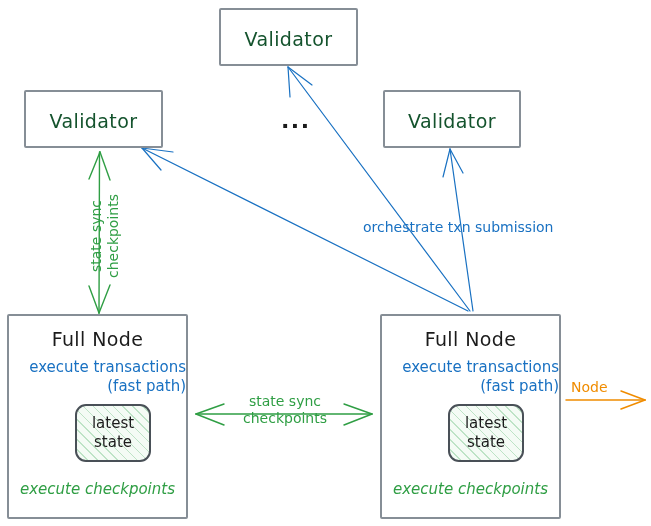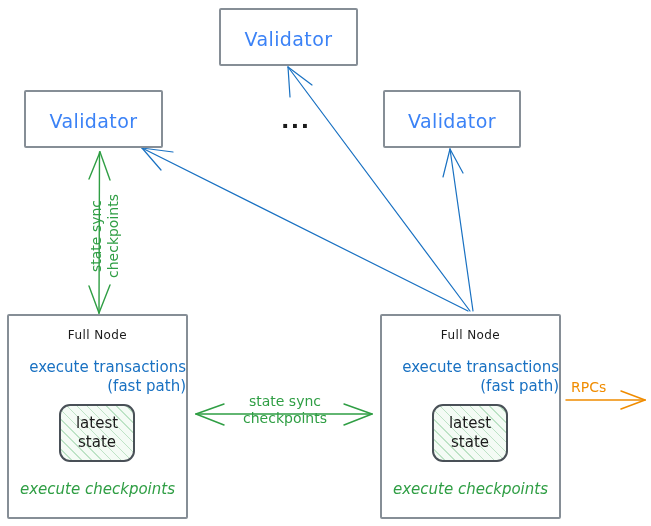"Validator" .validator-label { color: #3b82f6 -> #14532d }
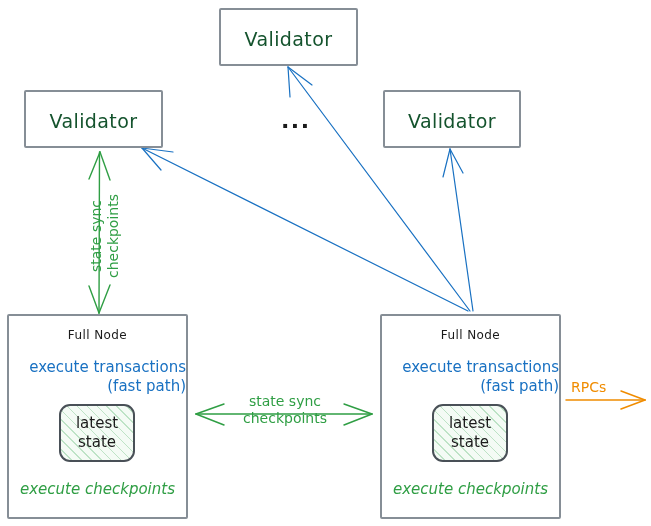"orchestrate txn submission" div.edge-label-blue { html: none -> <div>orchestrate txn submission</div> }
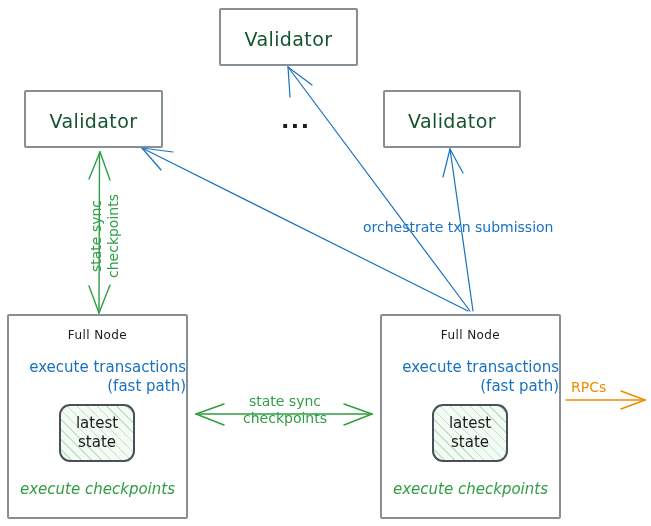"Full Node" .fullnode-title { font-size: 12px -> 19px }
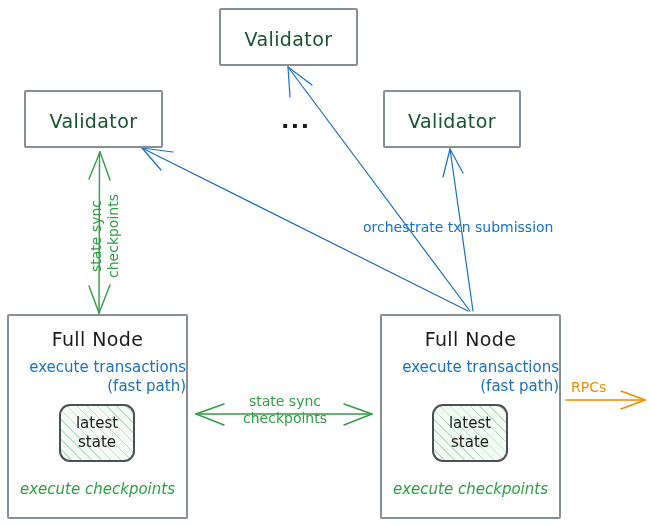"RPCs" div.edge-label-orange { text: RPCs -> Node }
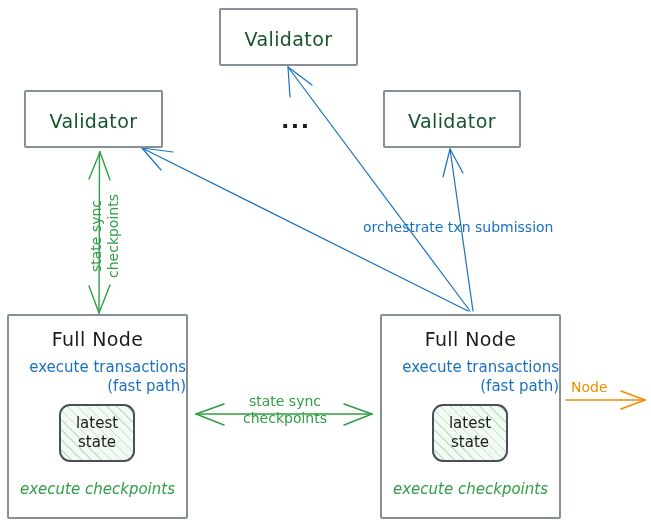"latest" .state-box { margin-left: none -> 16px }
